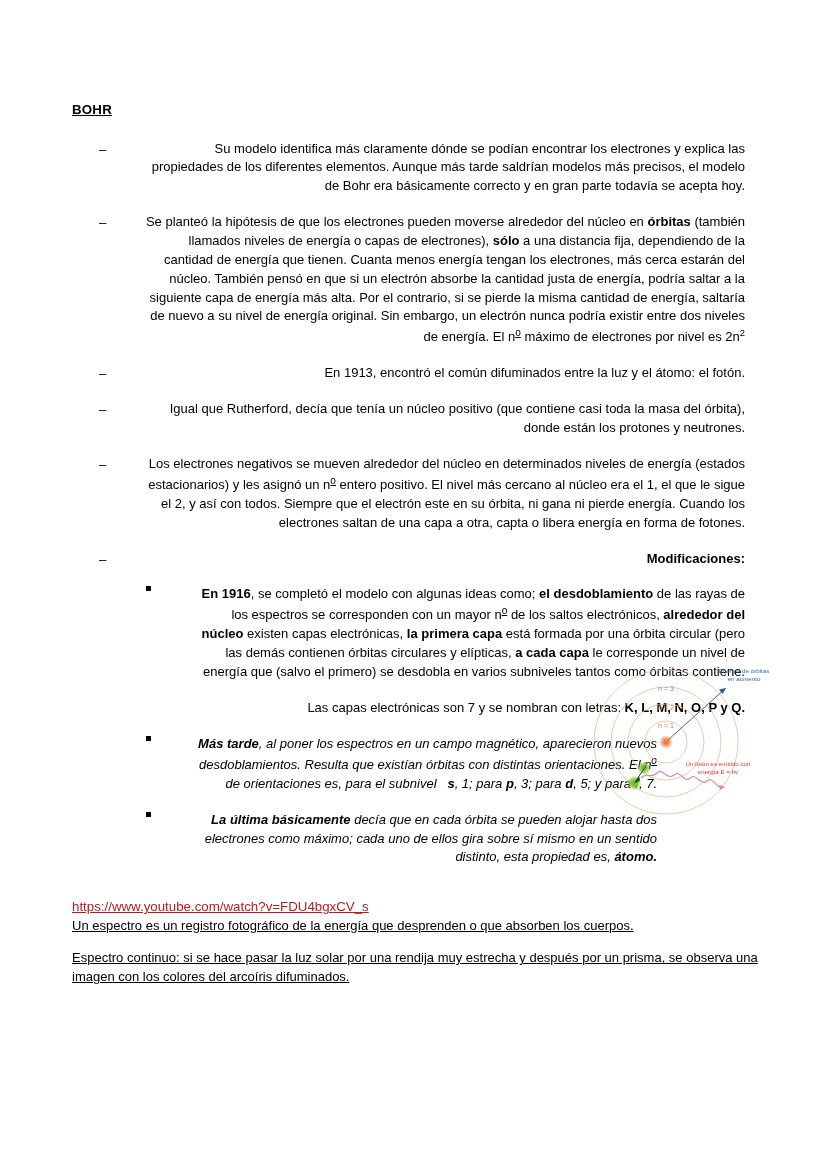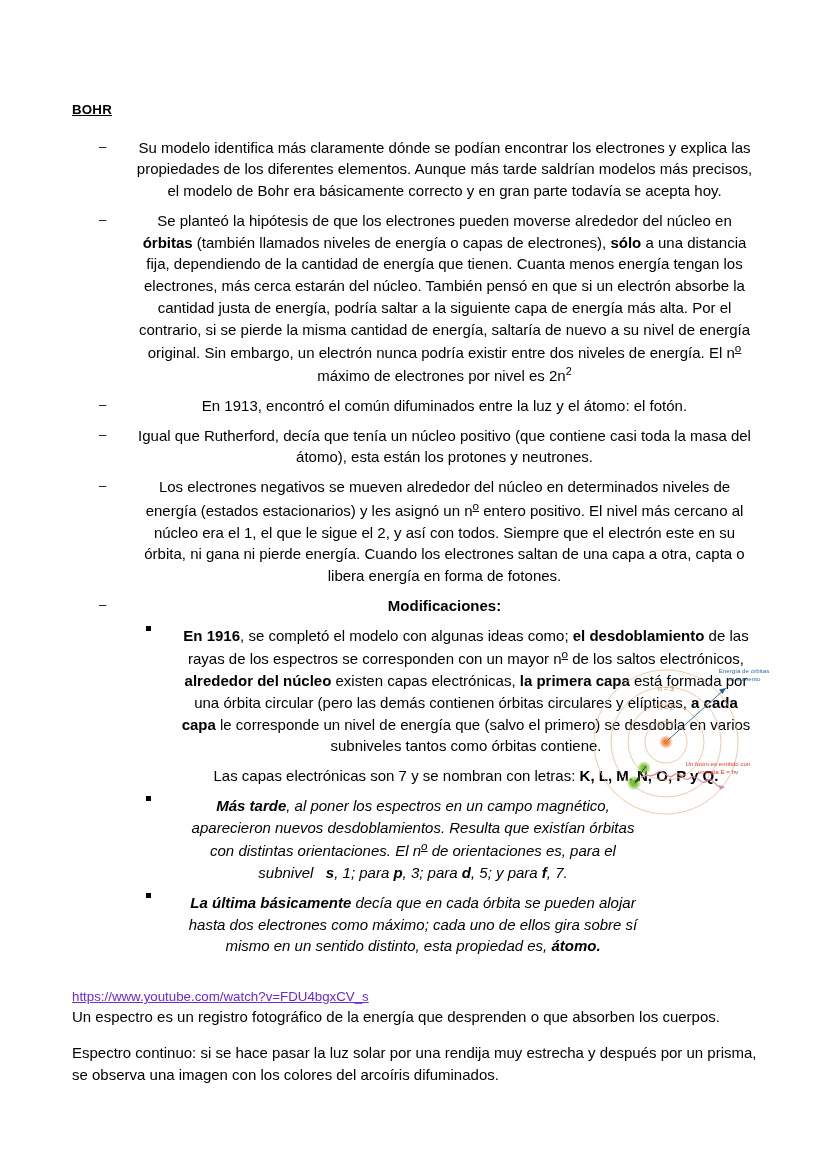"Su modelo identifica más claramente" .txt { font-size: 15px -> 13px; margin: 8px -> 17px; text-align: center -> right }
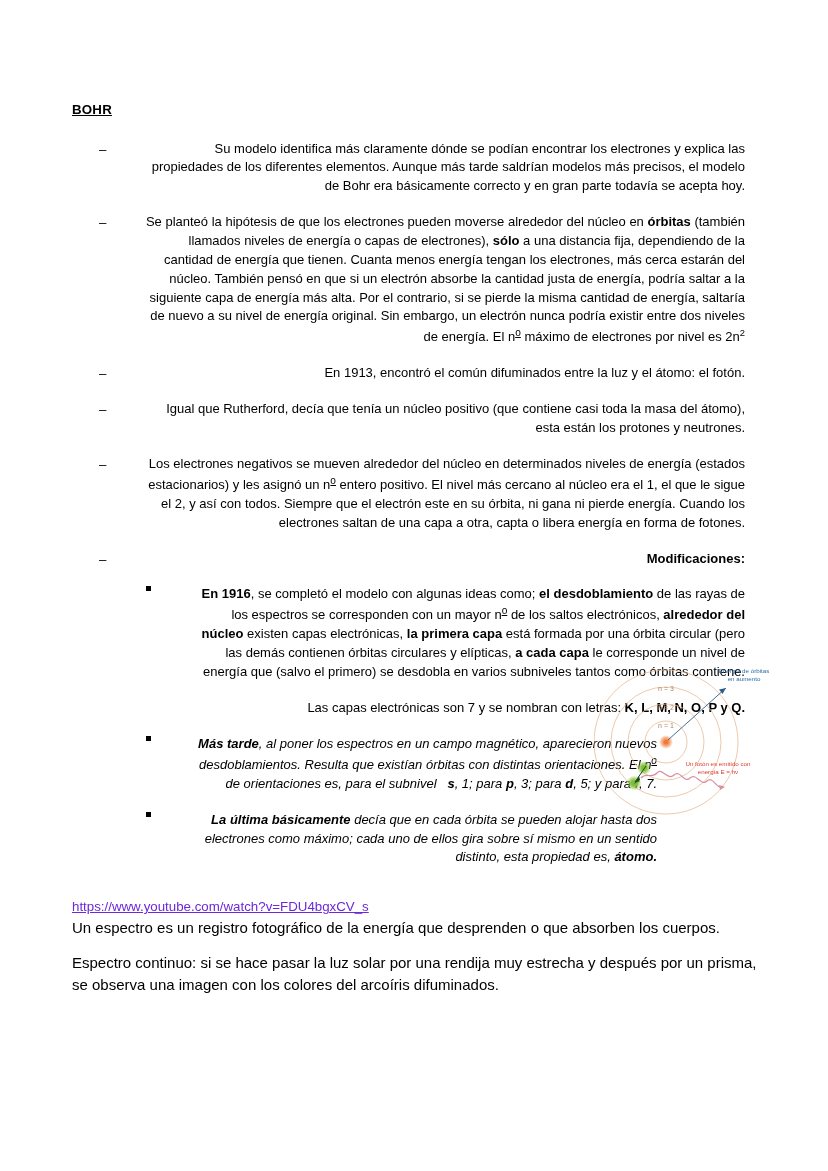"Igual que Rutherford, decía que" div.txt { text: átomo), esta -> órbita), donde }
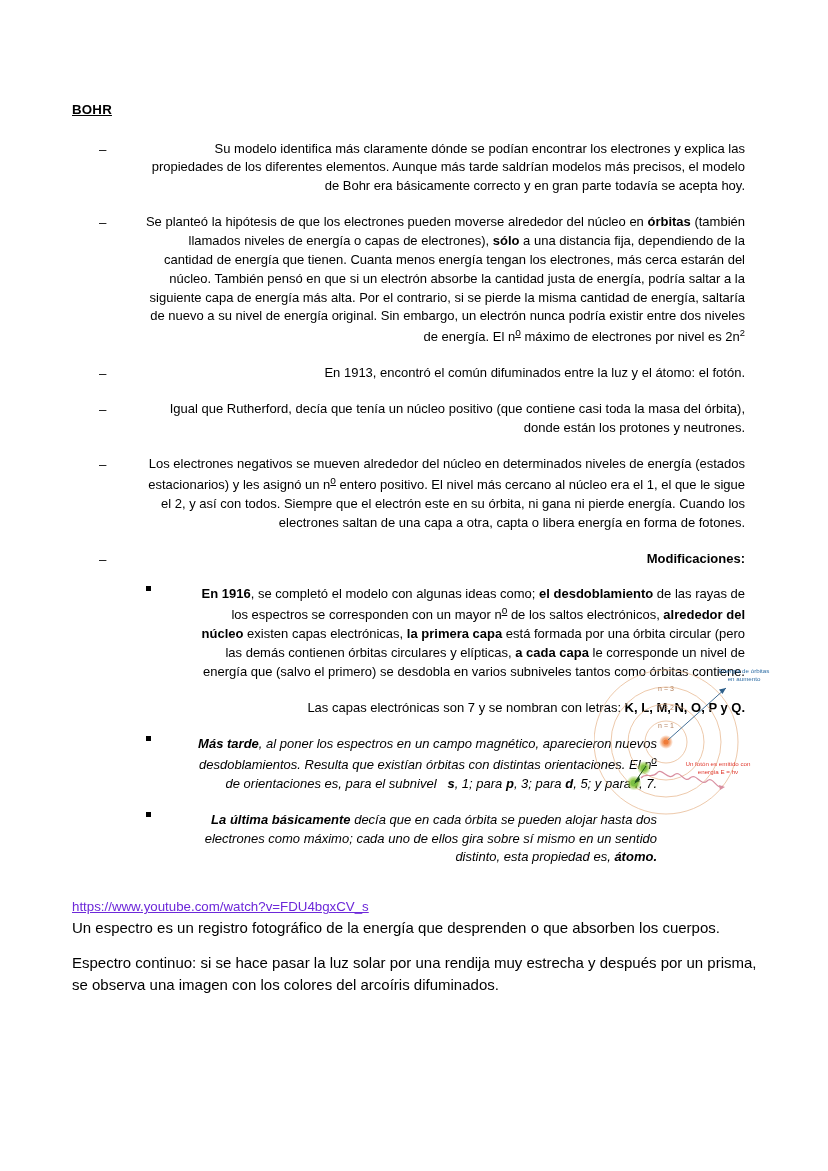"https://www.youtube.com/watch?v=FDU4bgxC" .link { color: #6d28d9 -> #b91c1c }
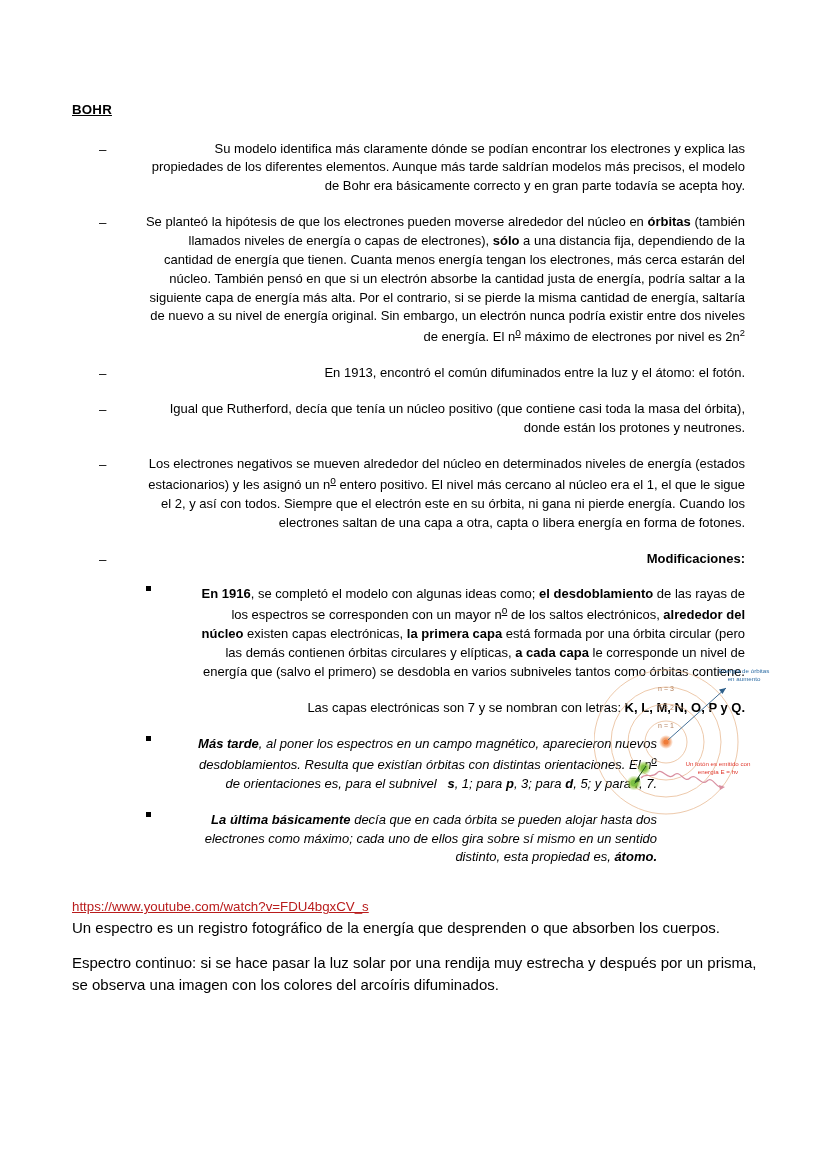"Un espectro es un registro" p.para { font-size: 15px -> 13px; text-decoration: none -> underline }
